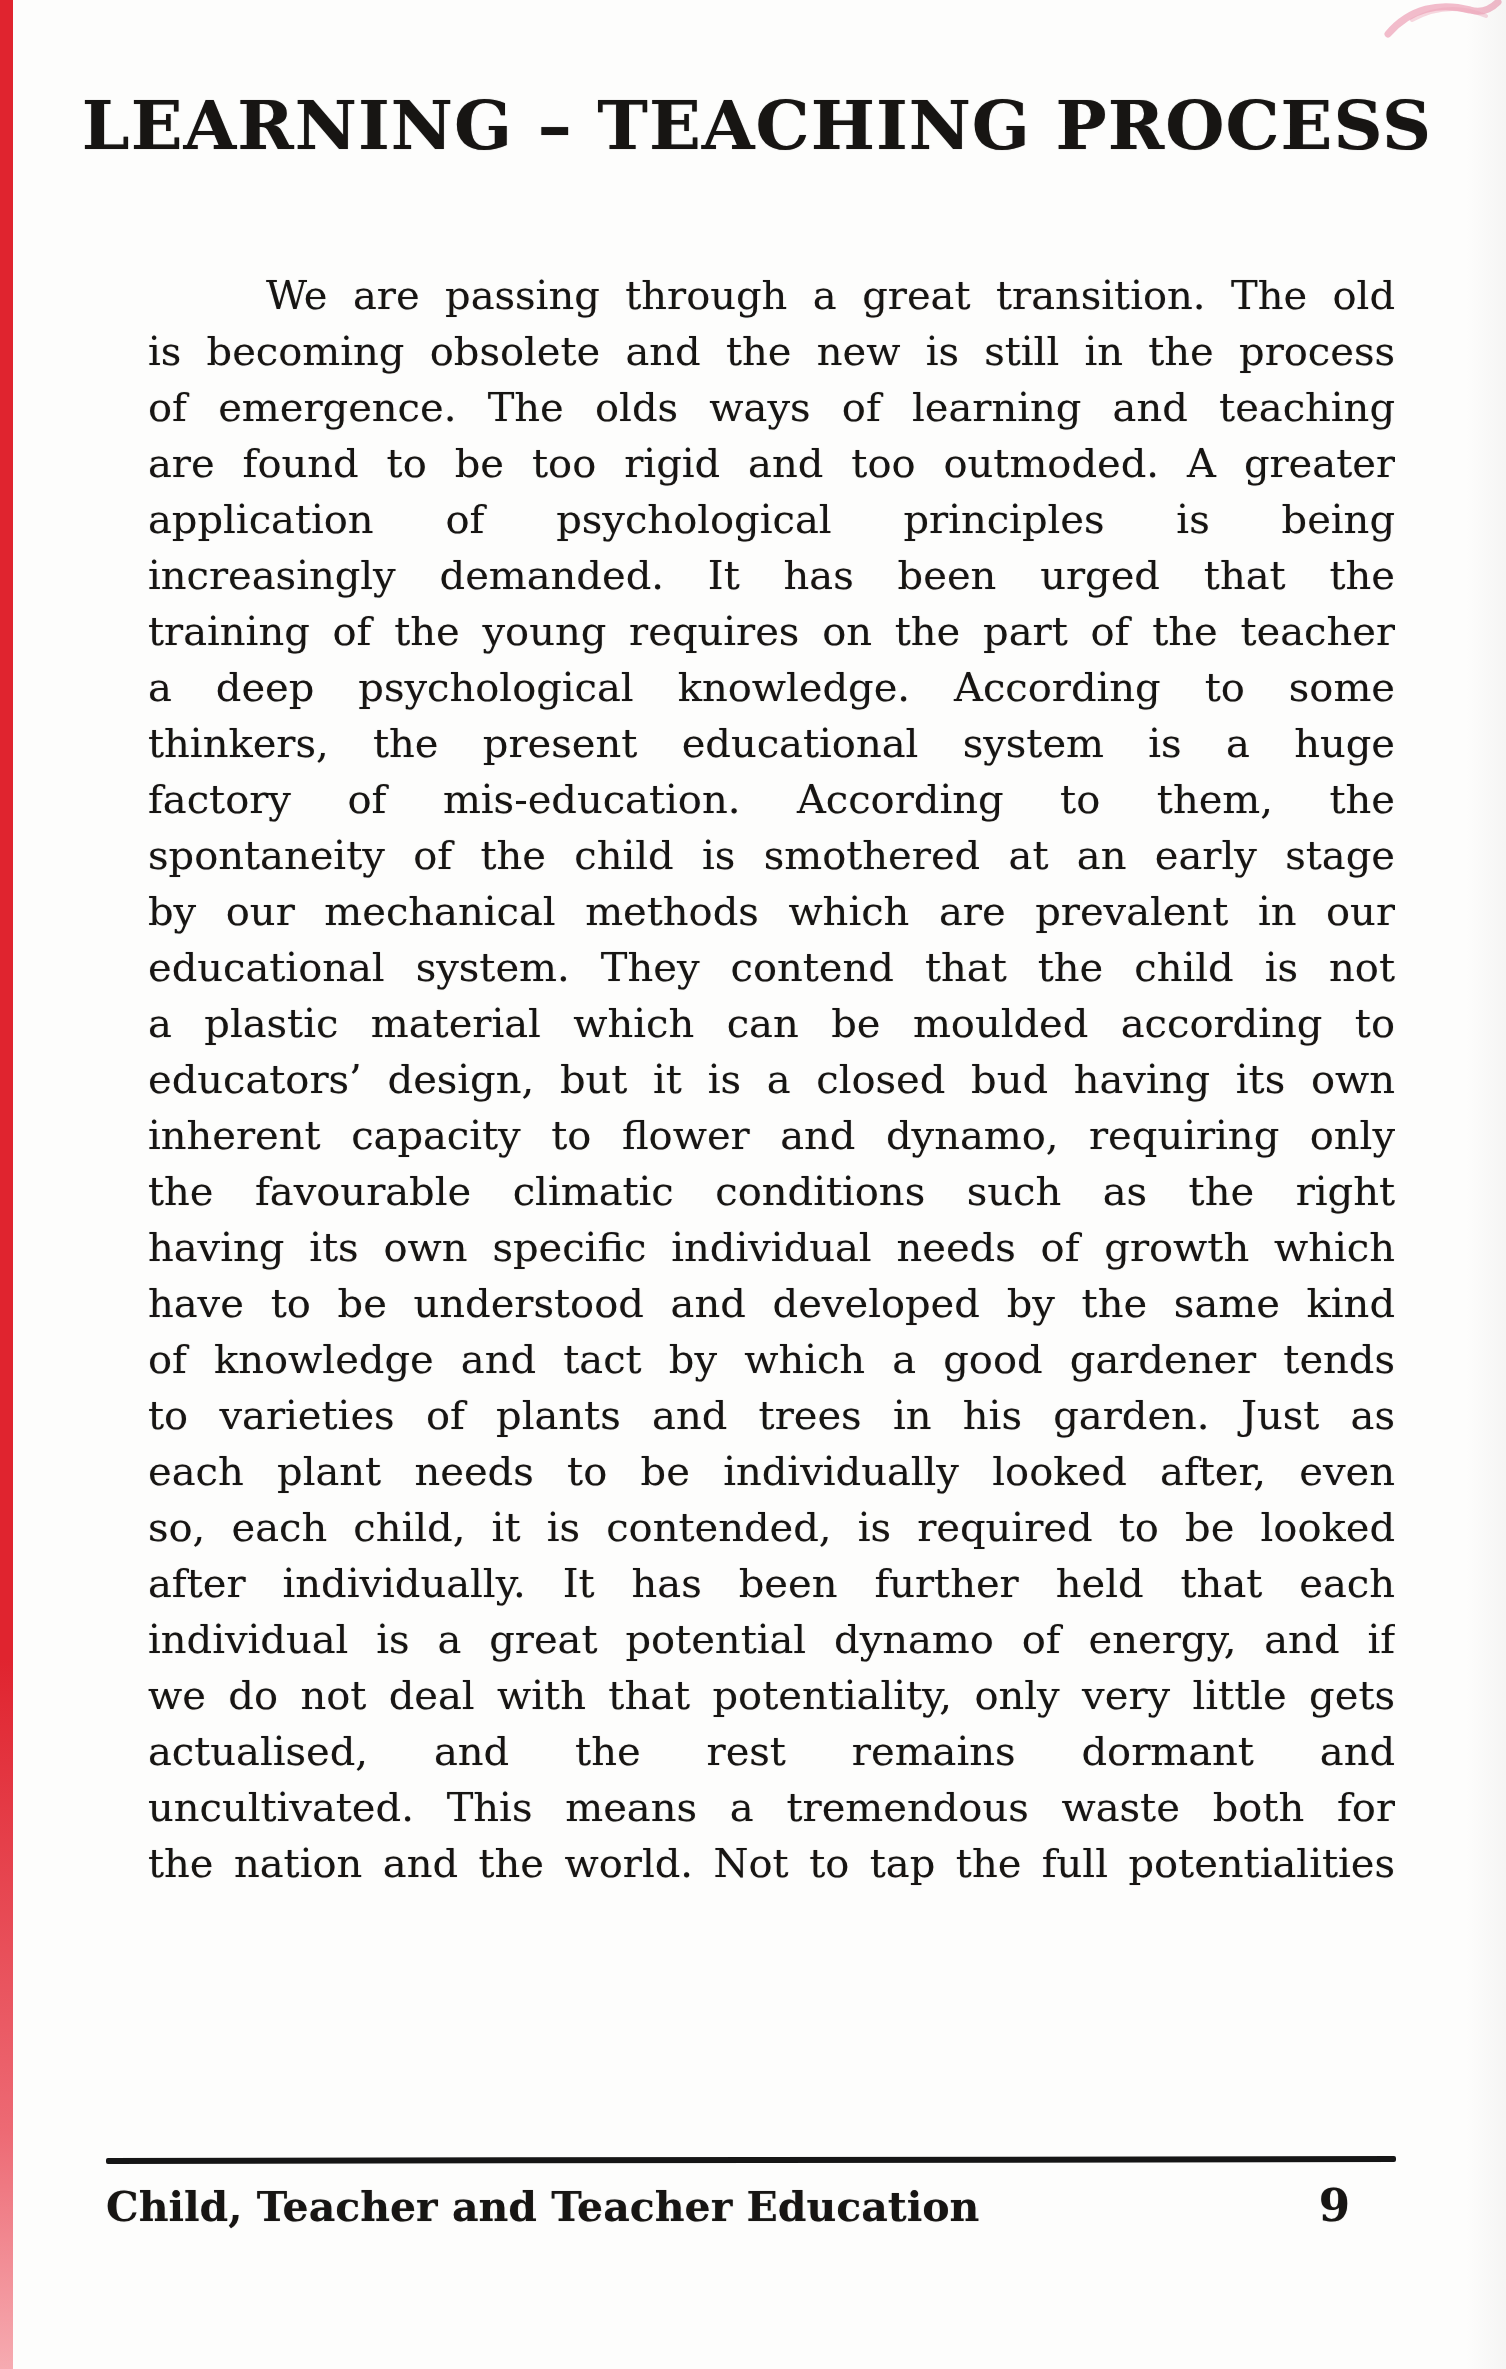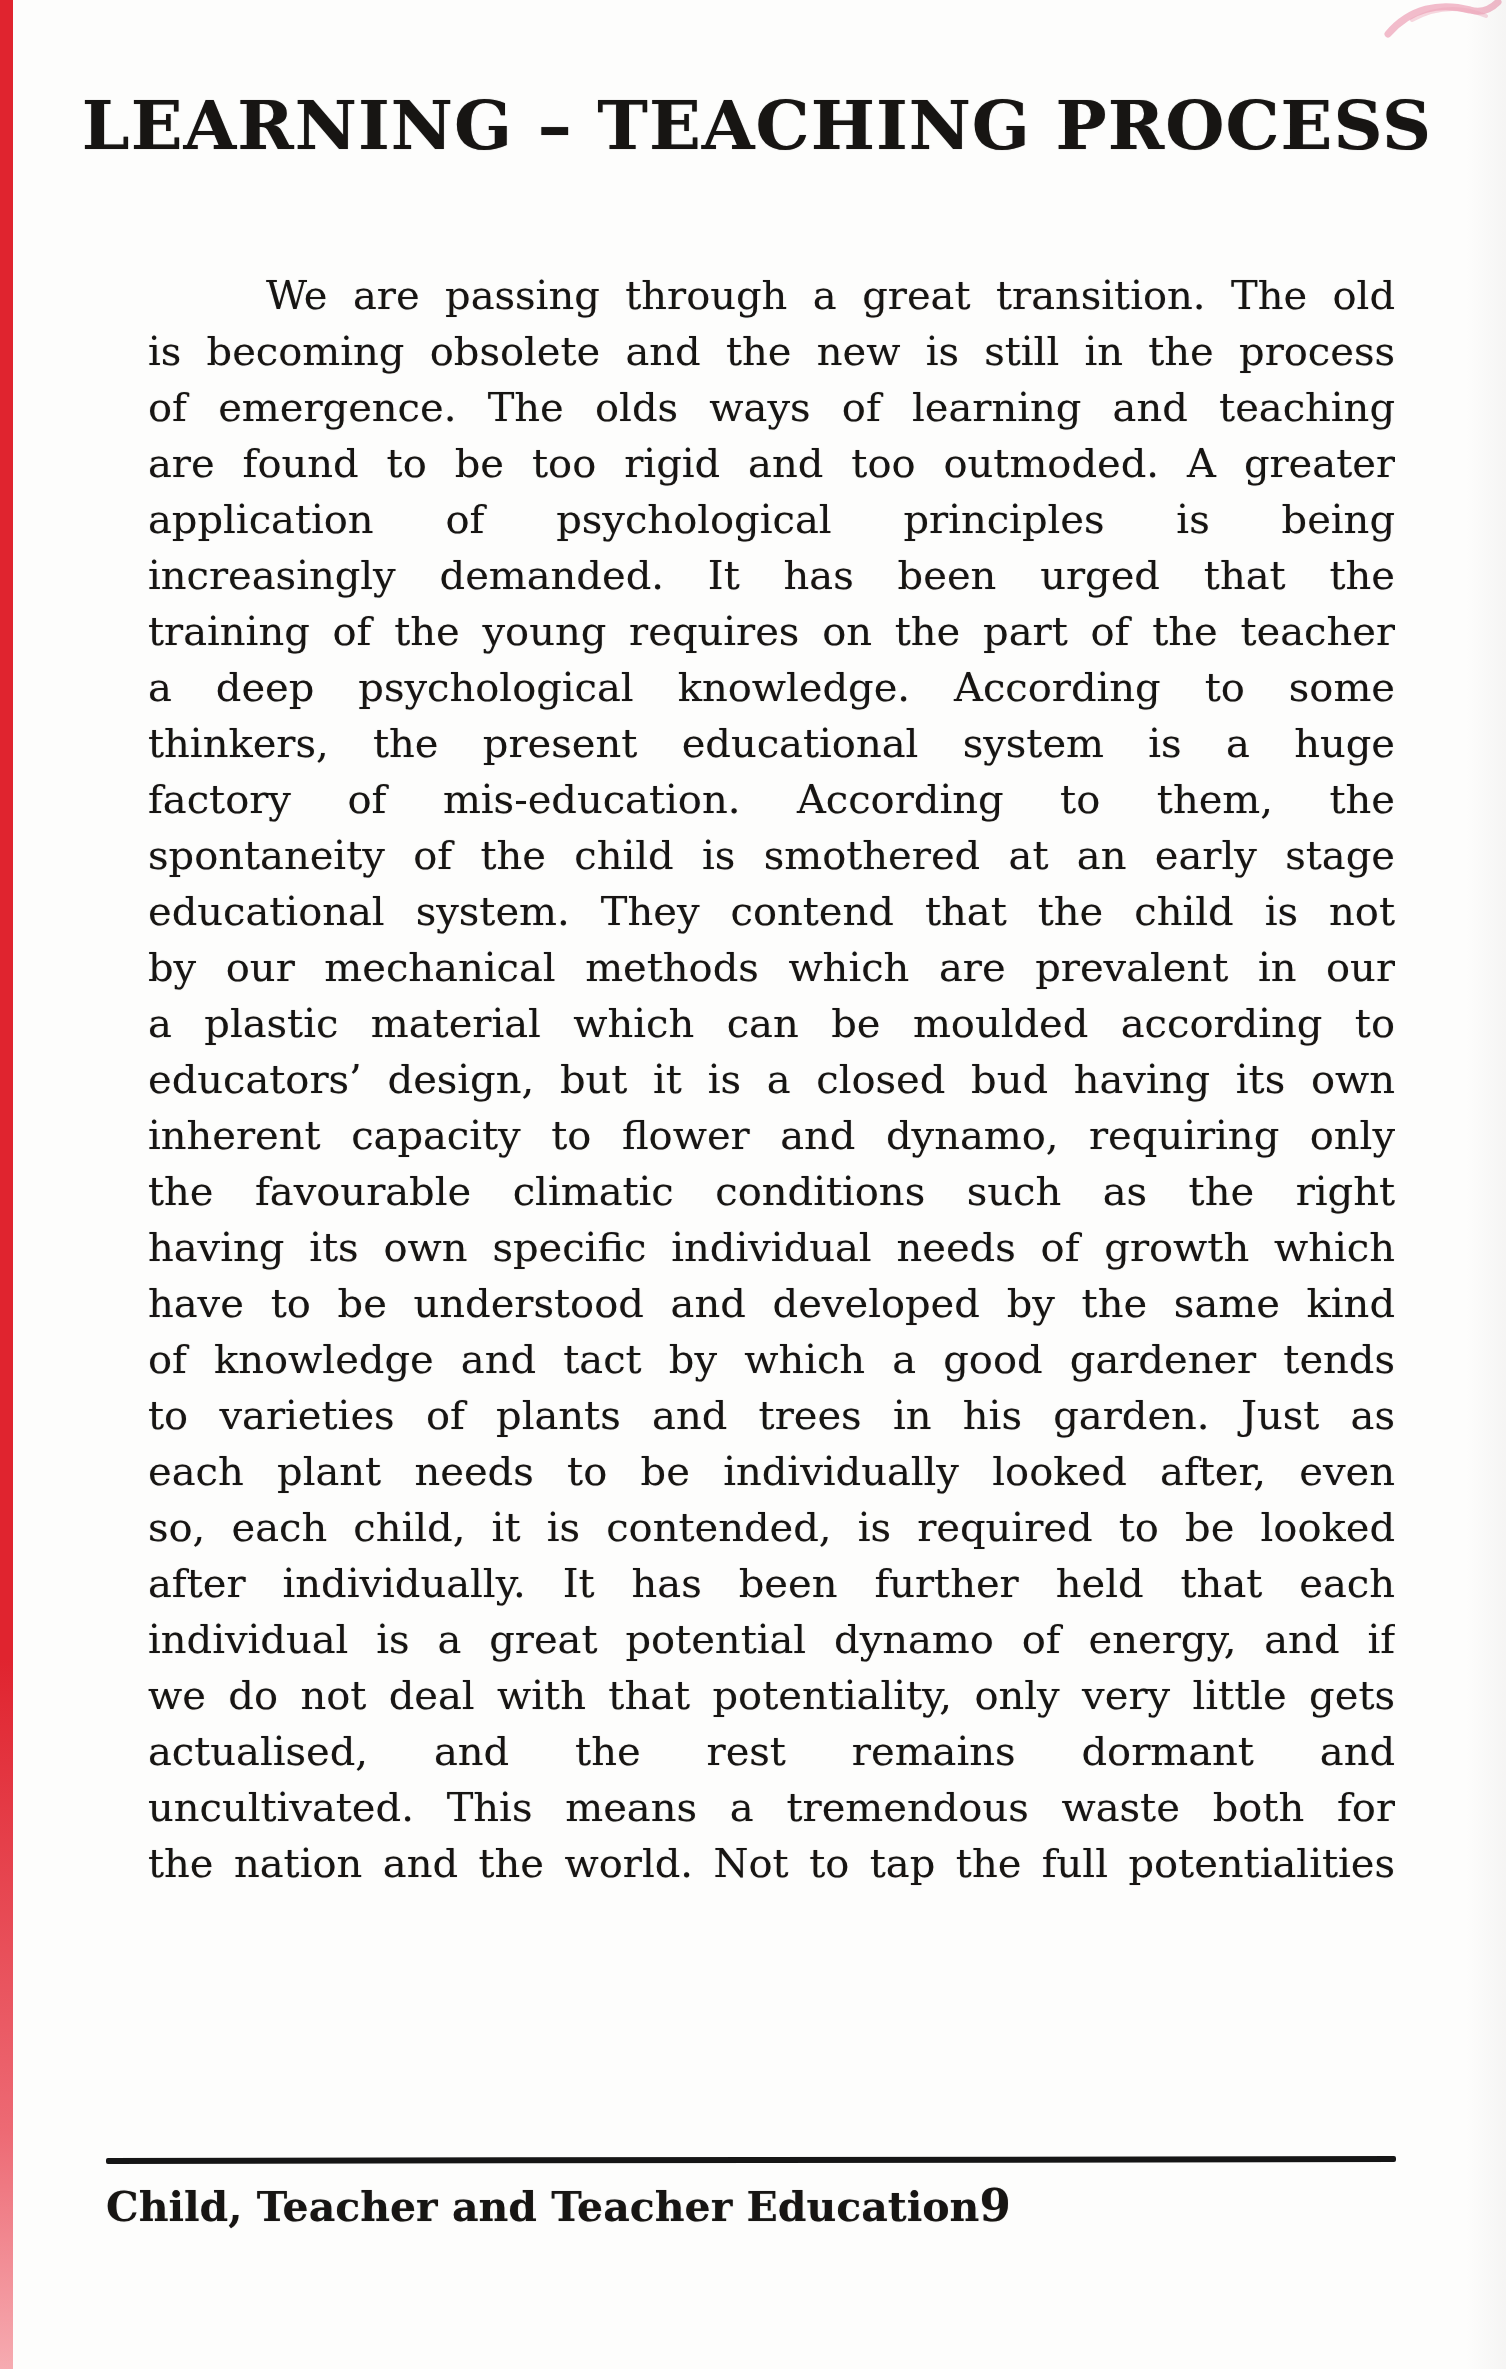"educational system. They contend that" div.body-line { order: before "by our mechanical methods which" -> after "by our mechanical methods which" }
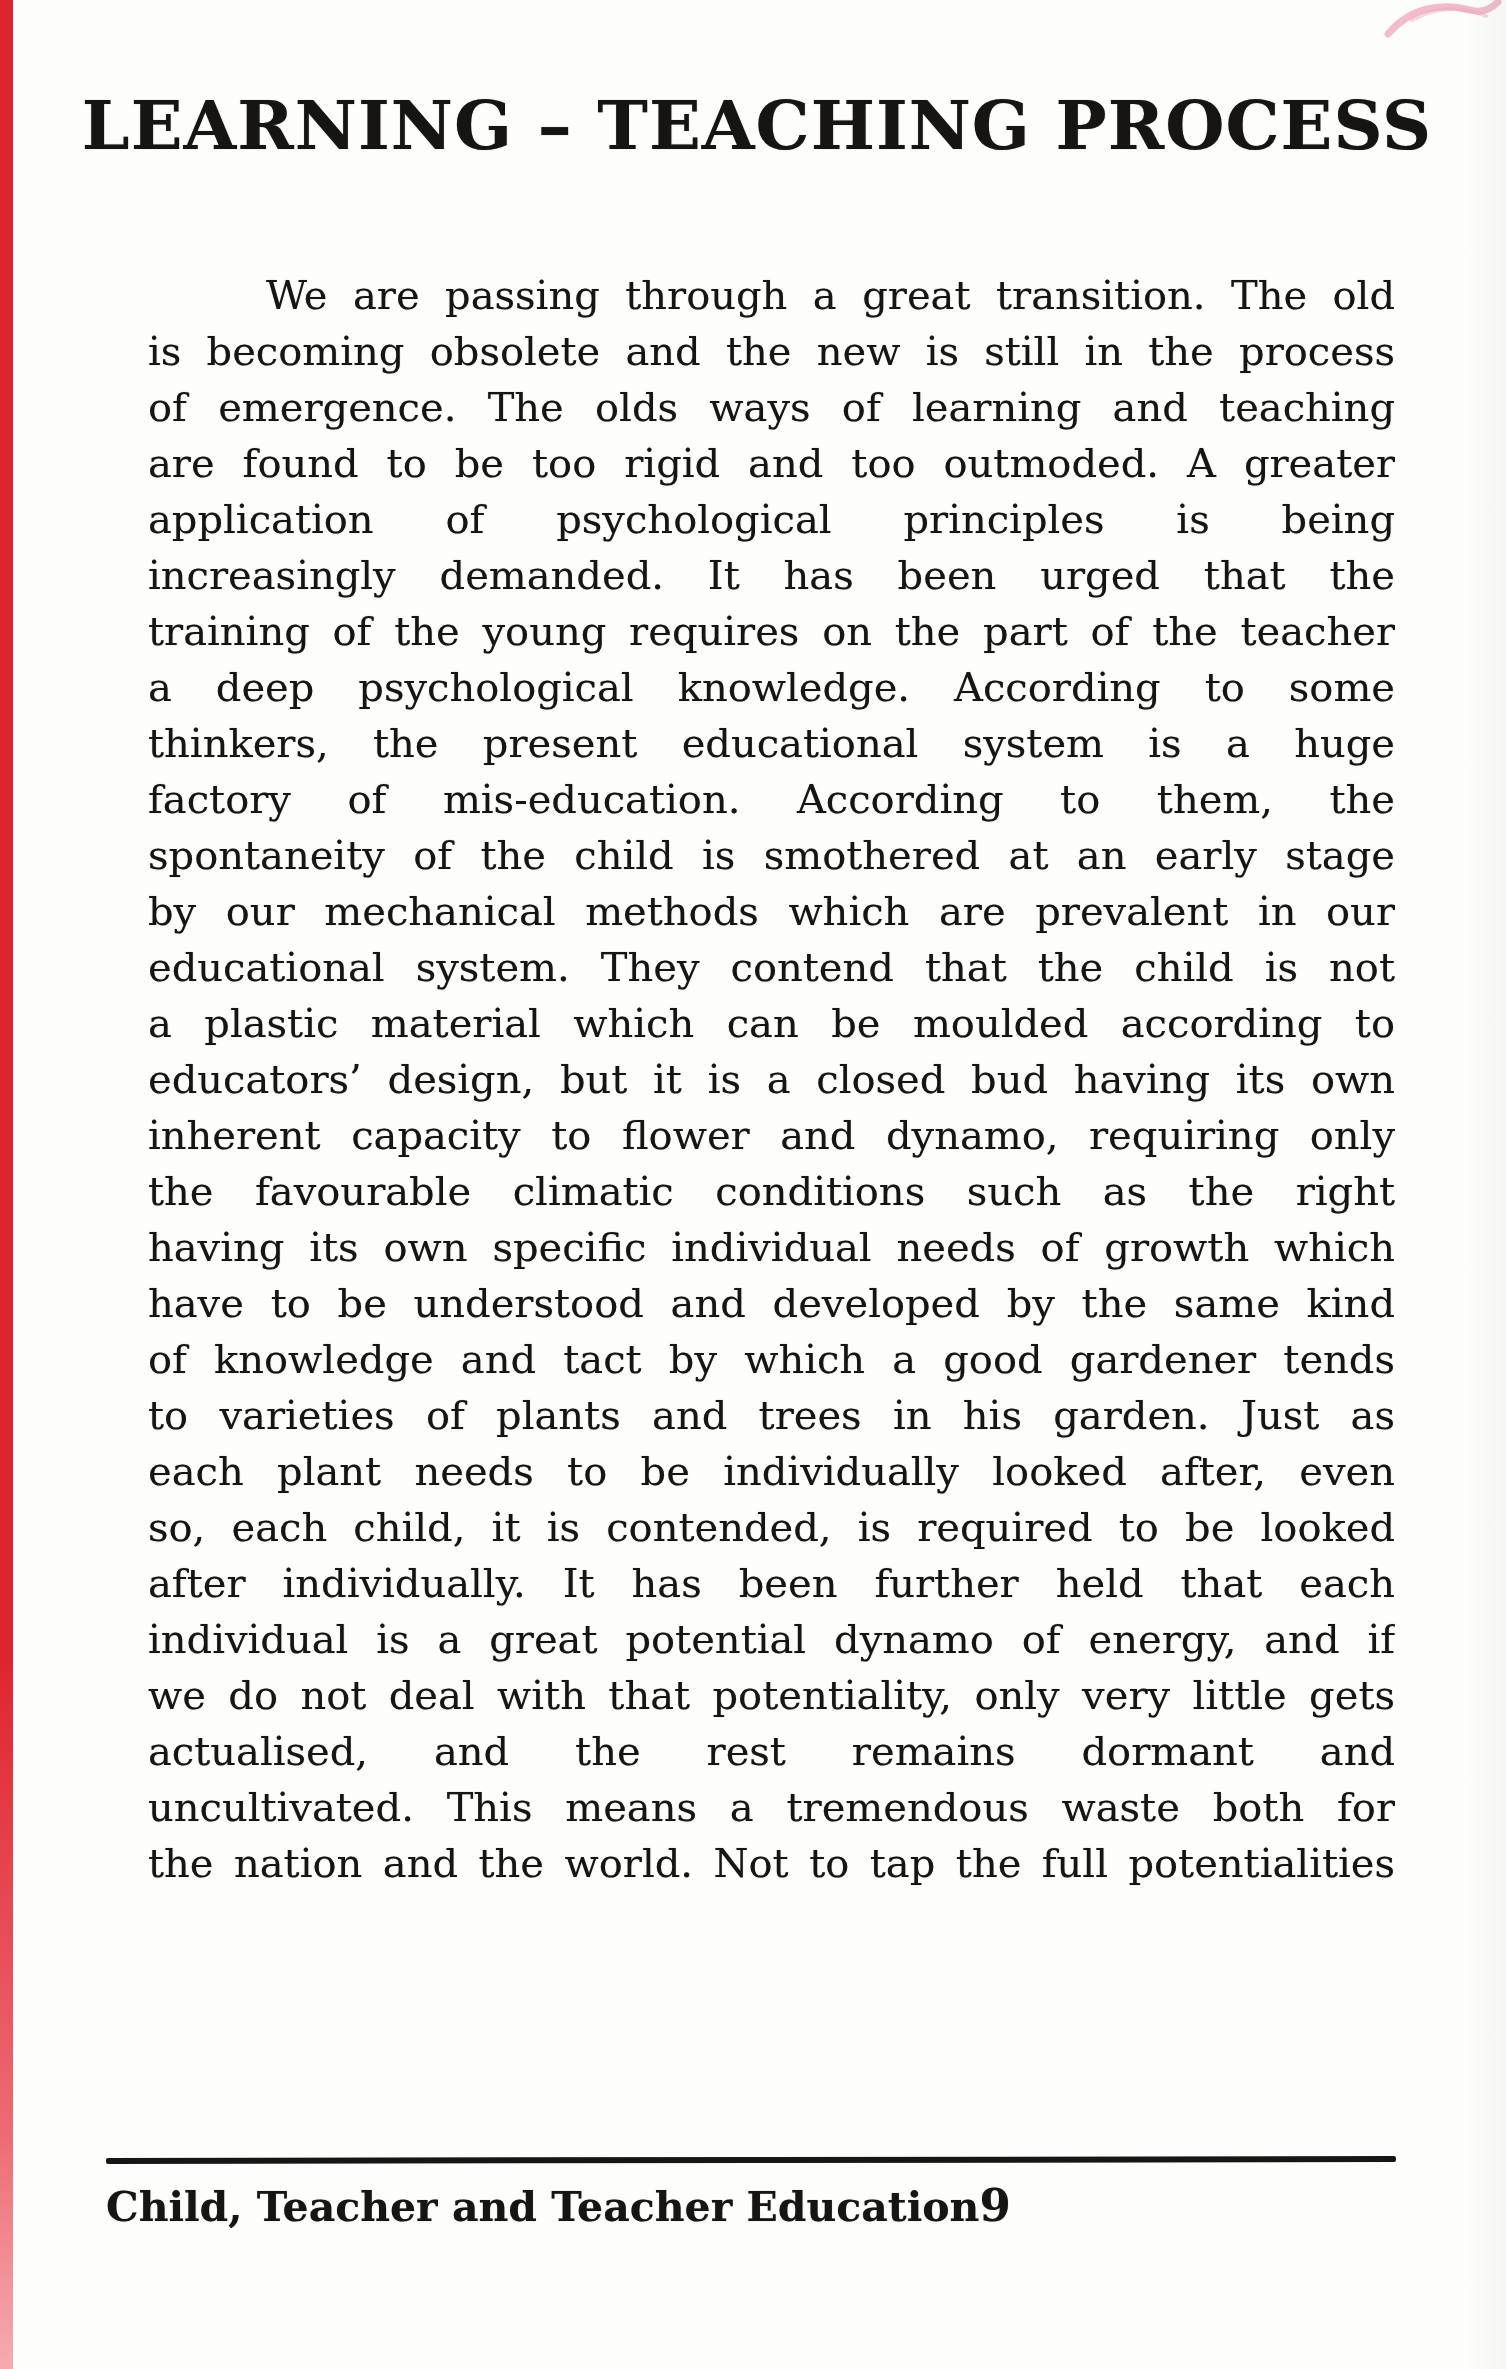"Child, Teacher and Teacher Education" .footer { justify-content: none -> space-between }
